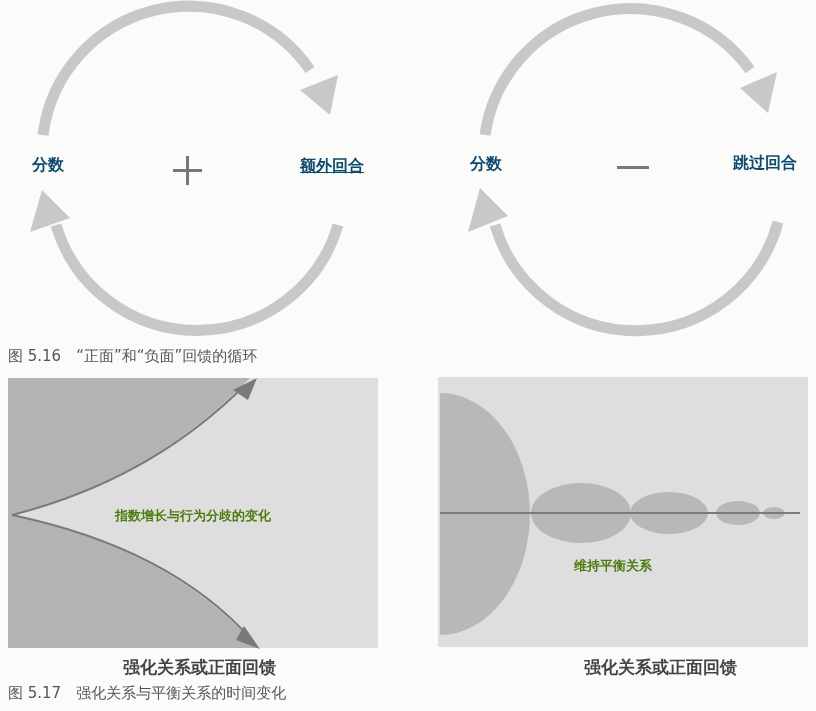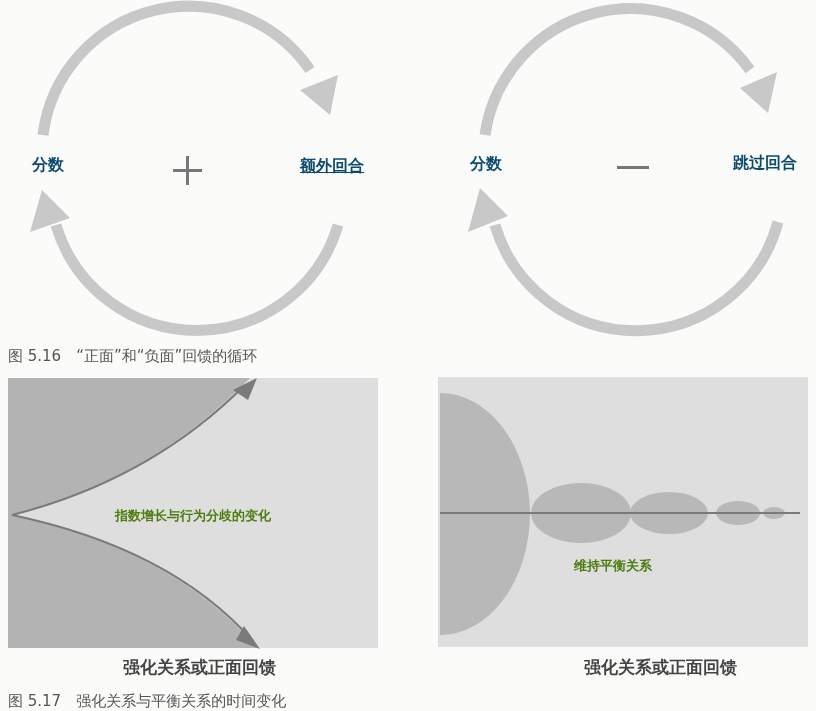"图 5.17 强化关系与平衡关系的时间变化" div.abs { margin-top: 8px -> none }
